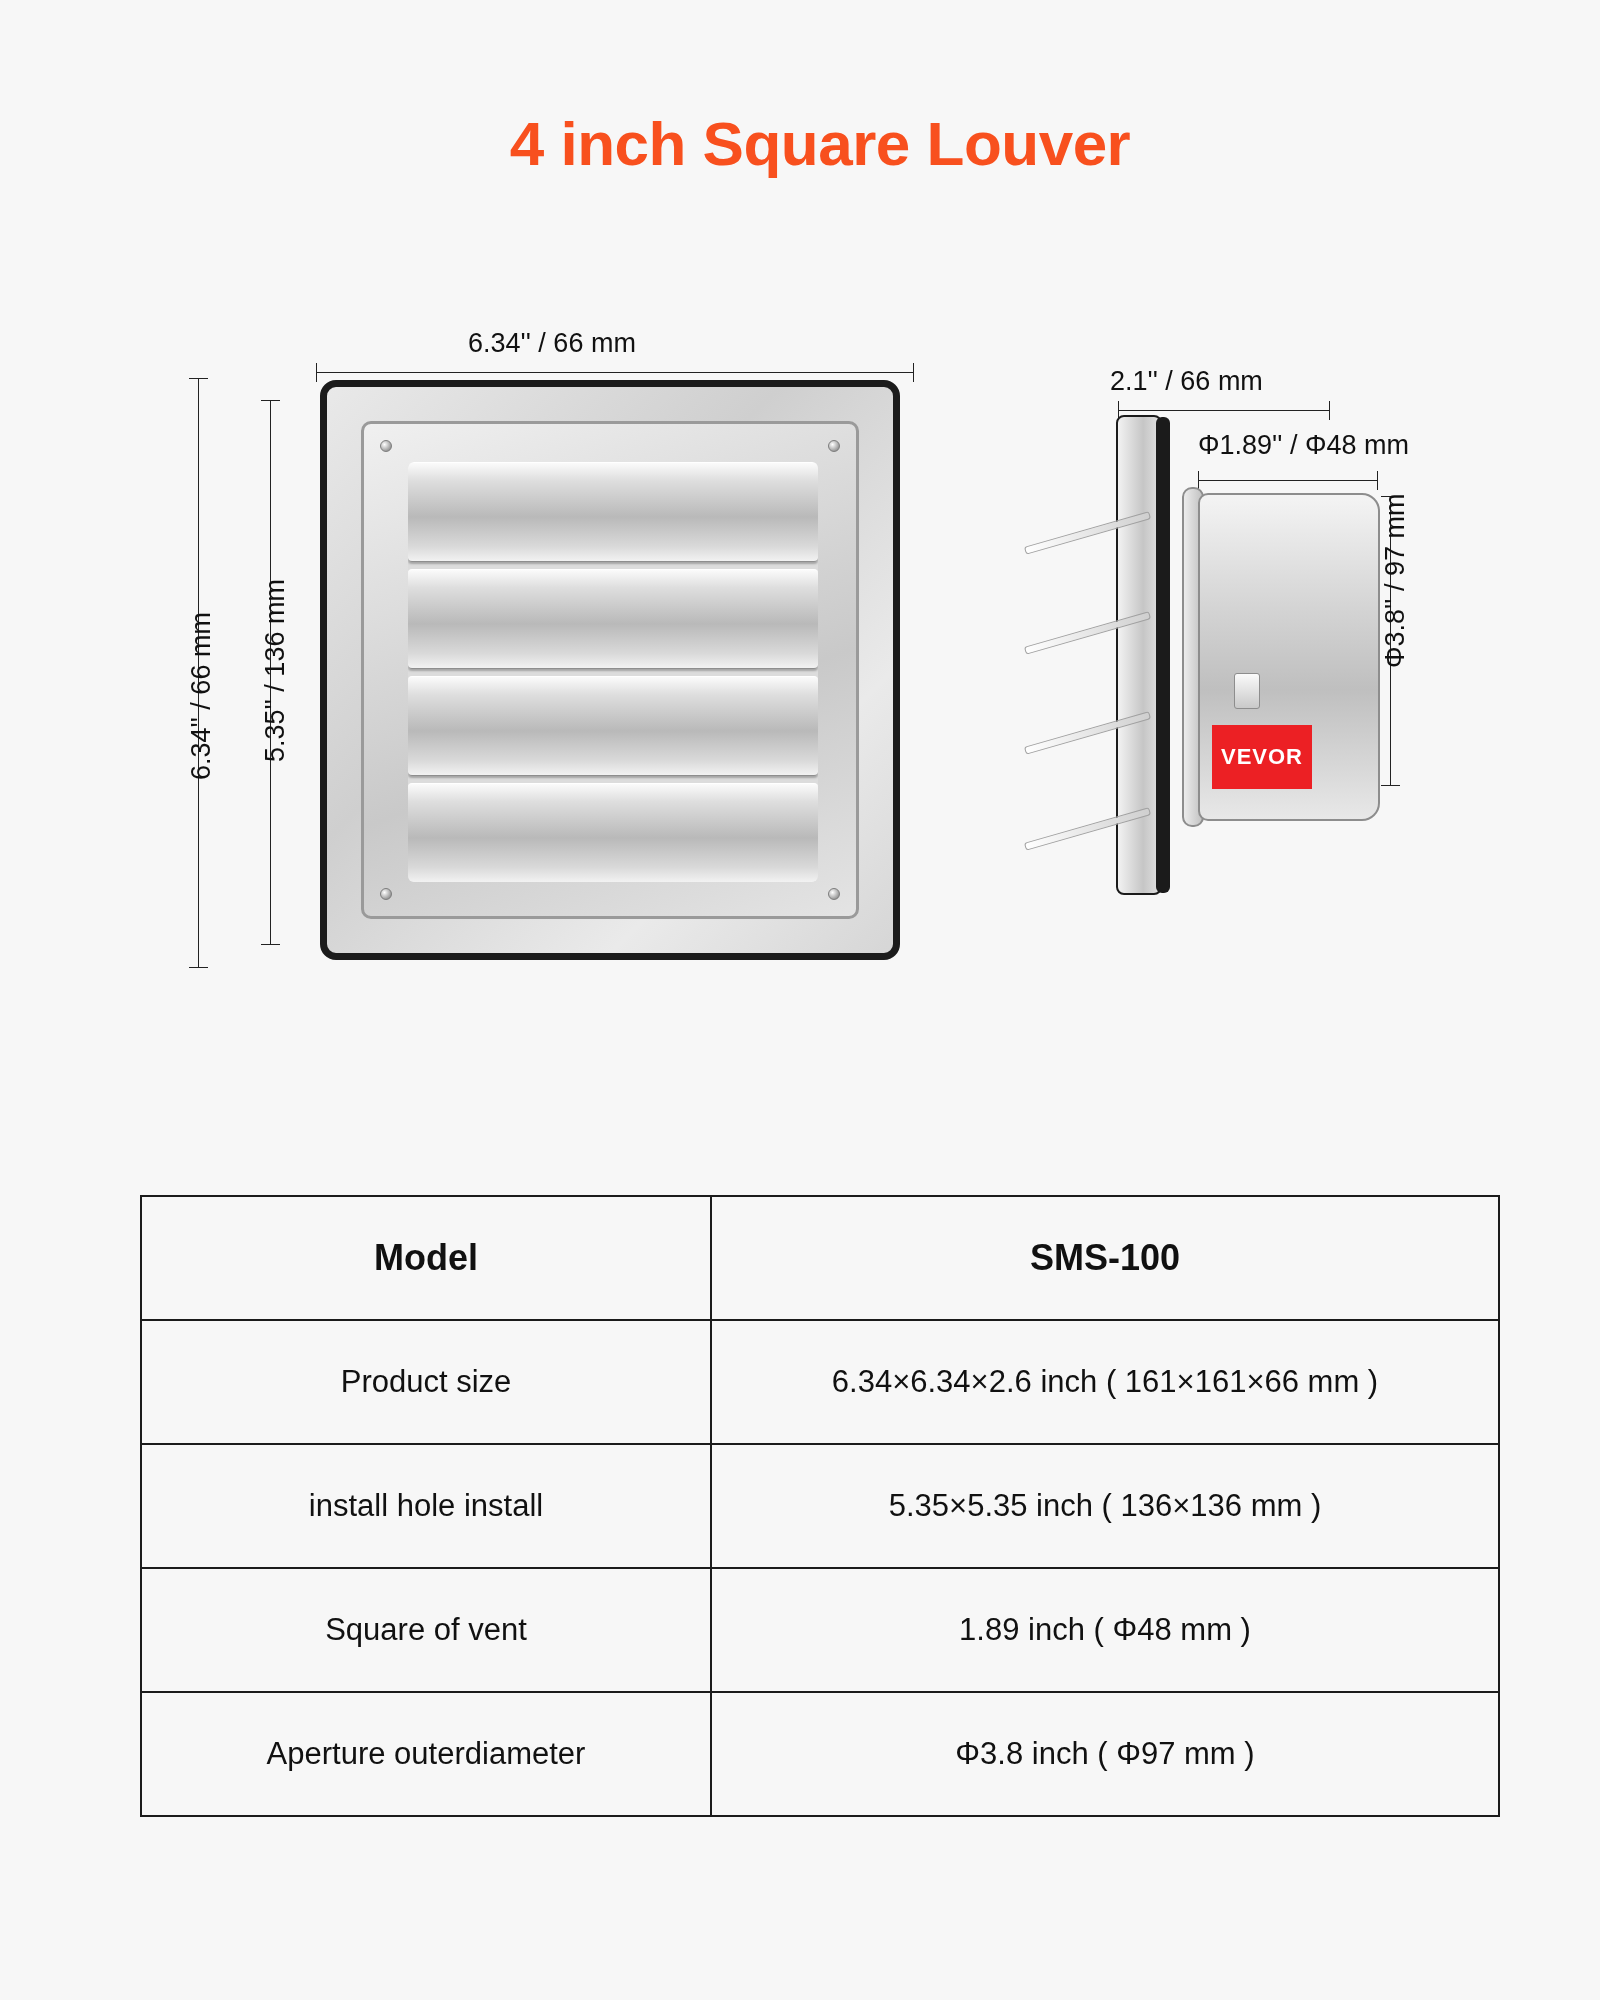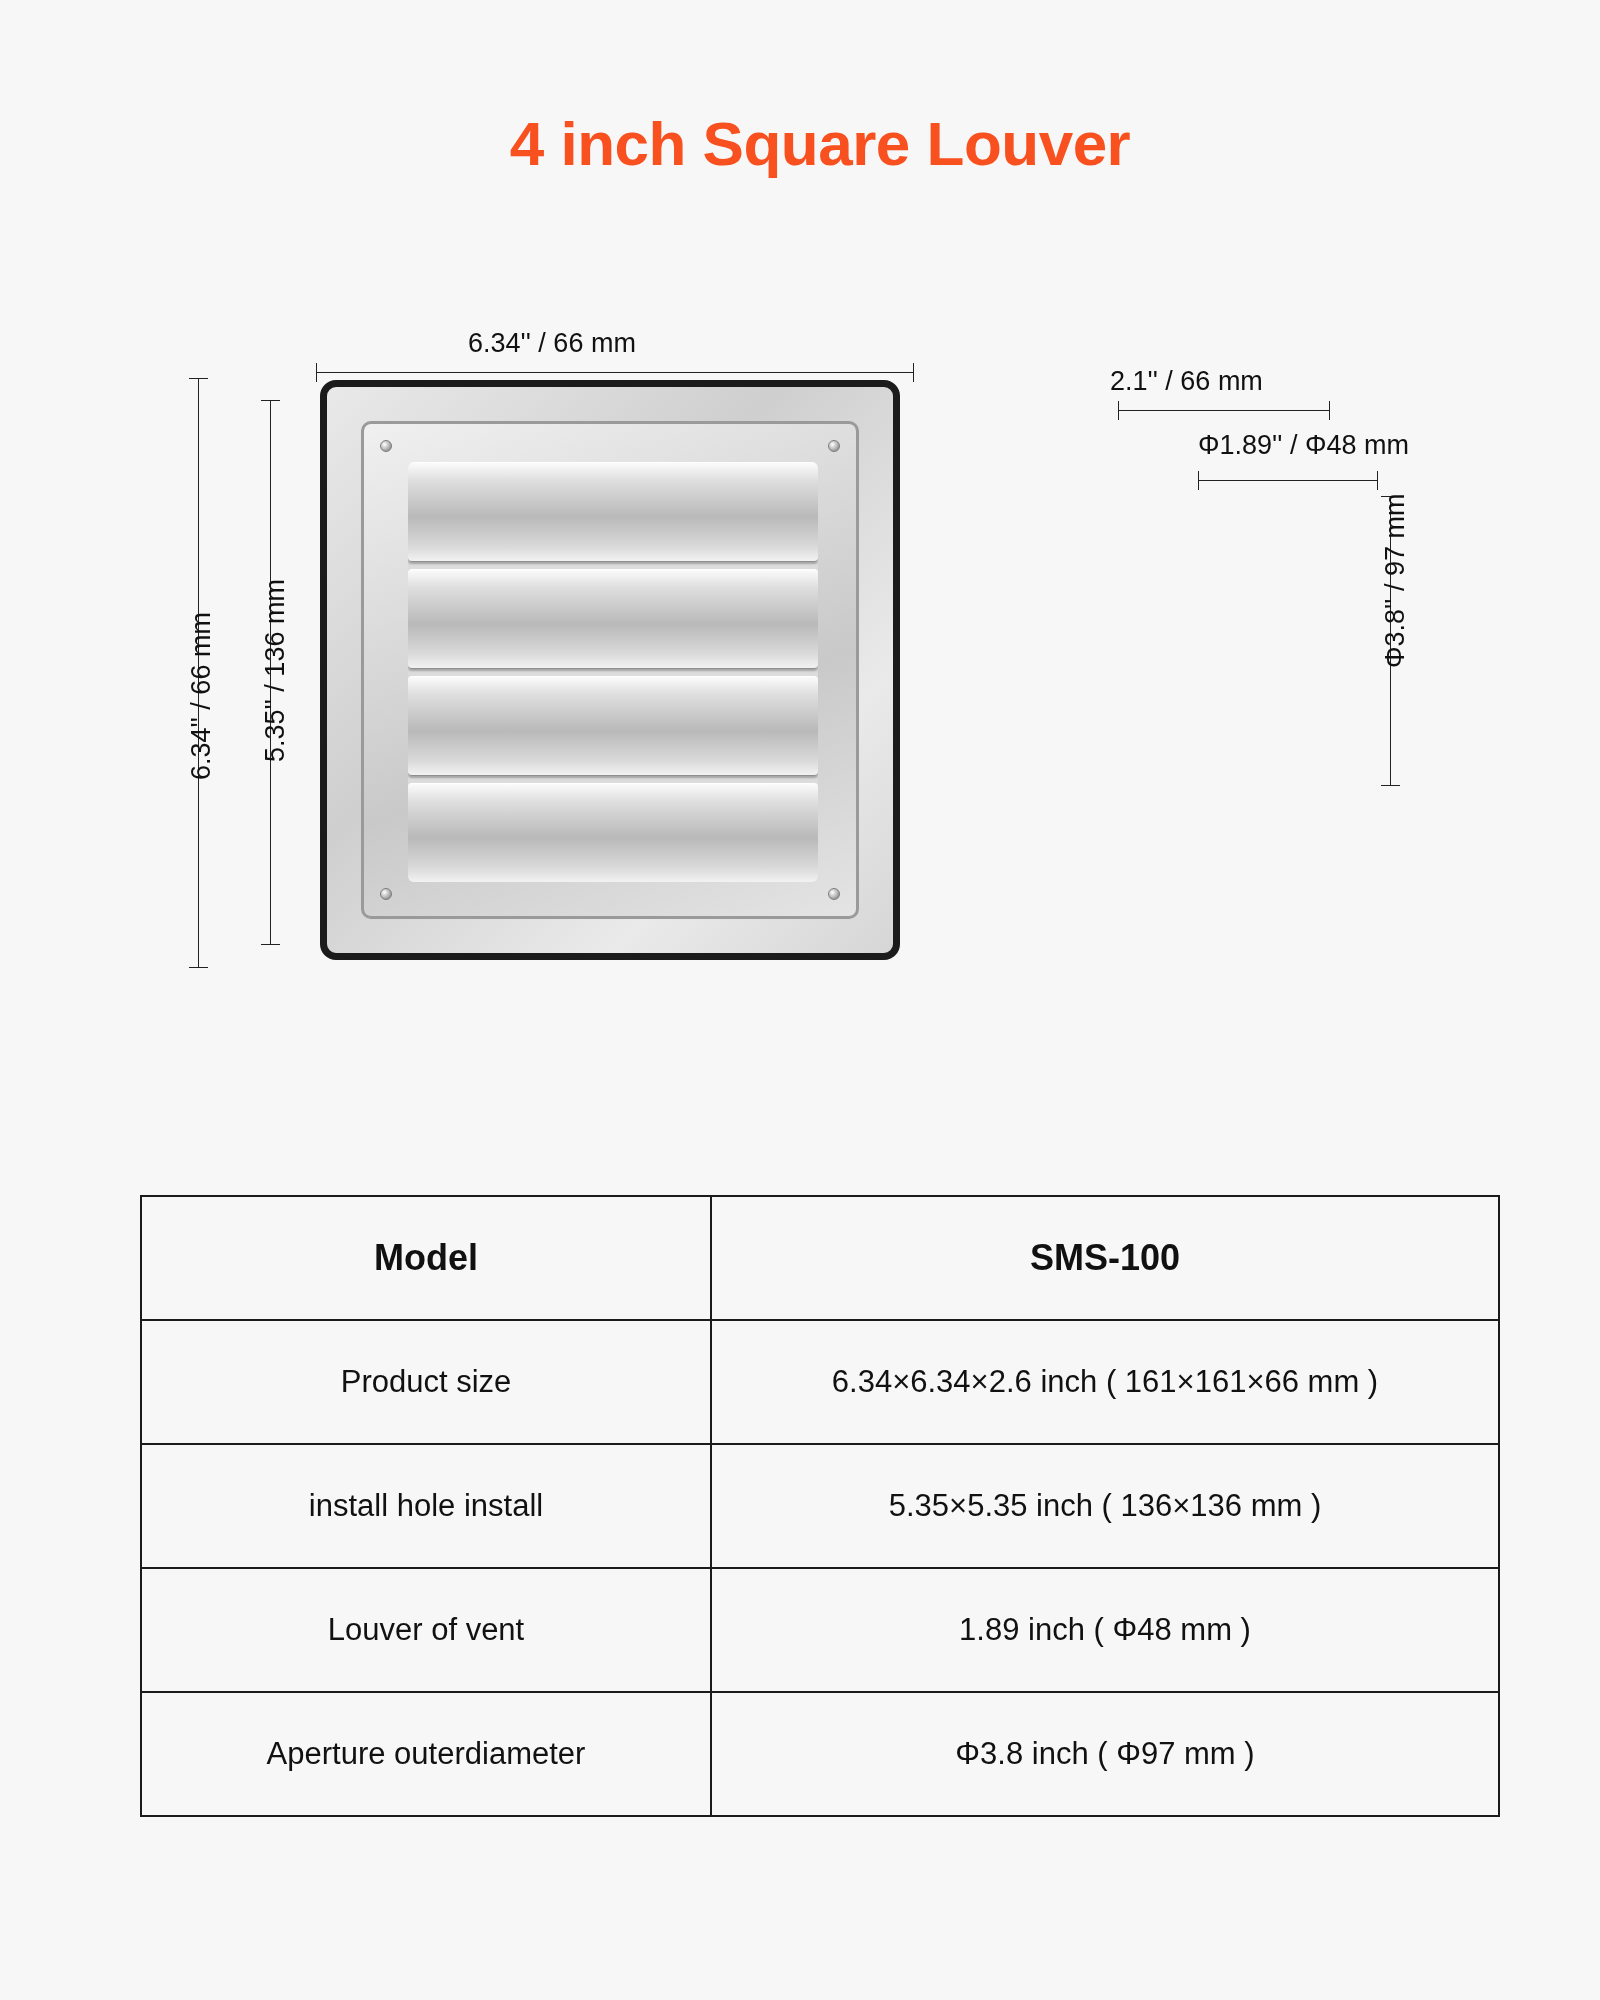"VEVOR" div.side-view { html: none -> <div> <div></div> <div></div> <div></div> <div></div> <div></div> <div></div> <div></div> <div></div> <div></div> <div>VEVOR</div> </div> }
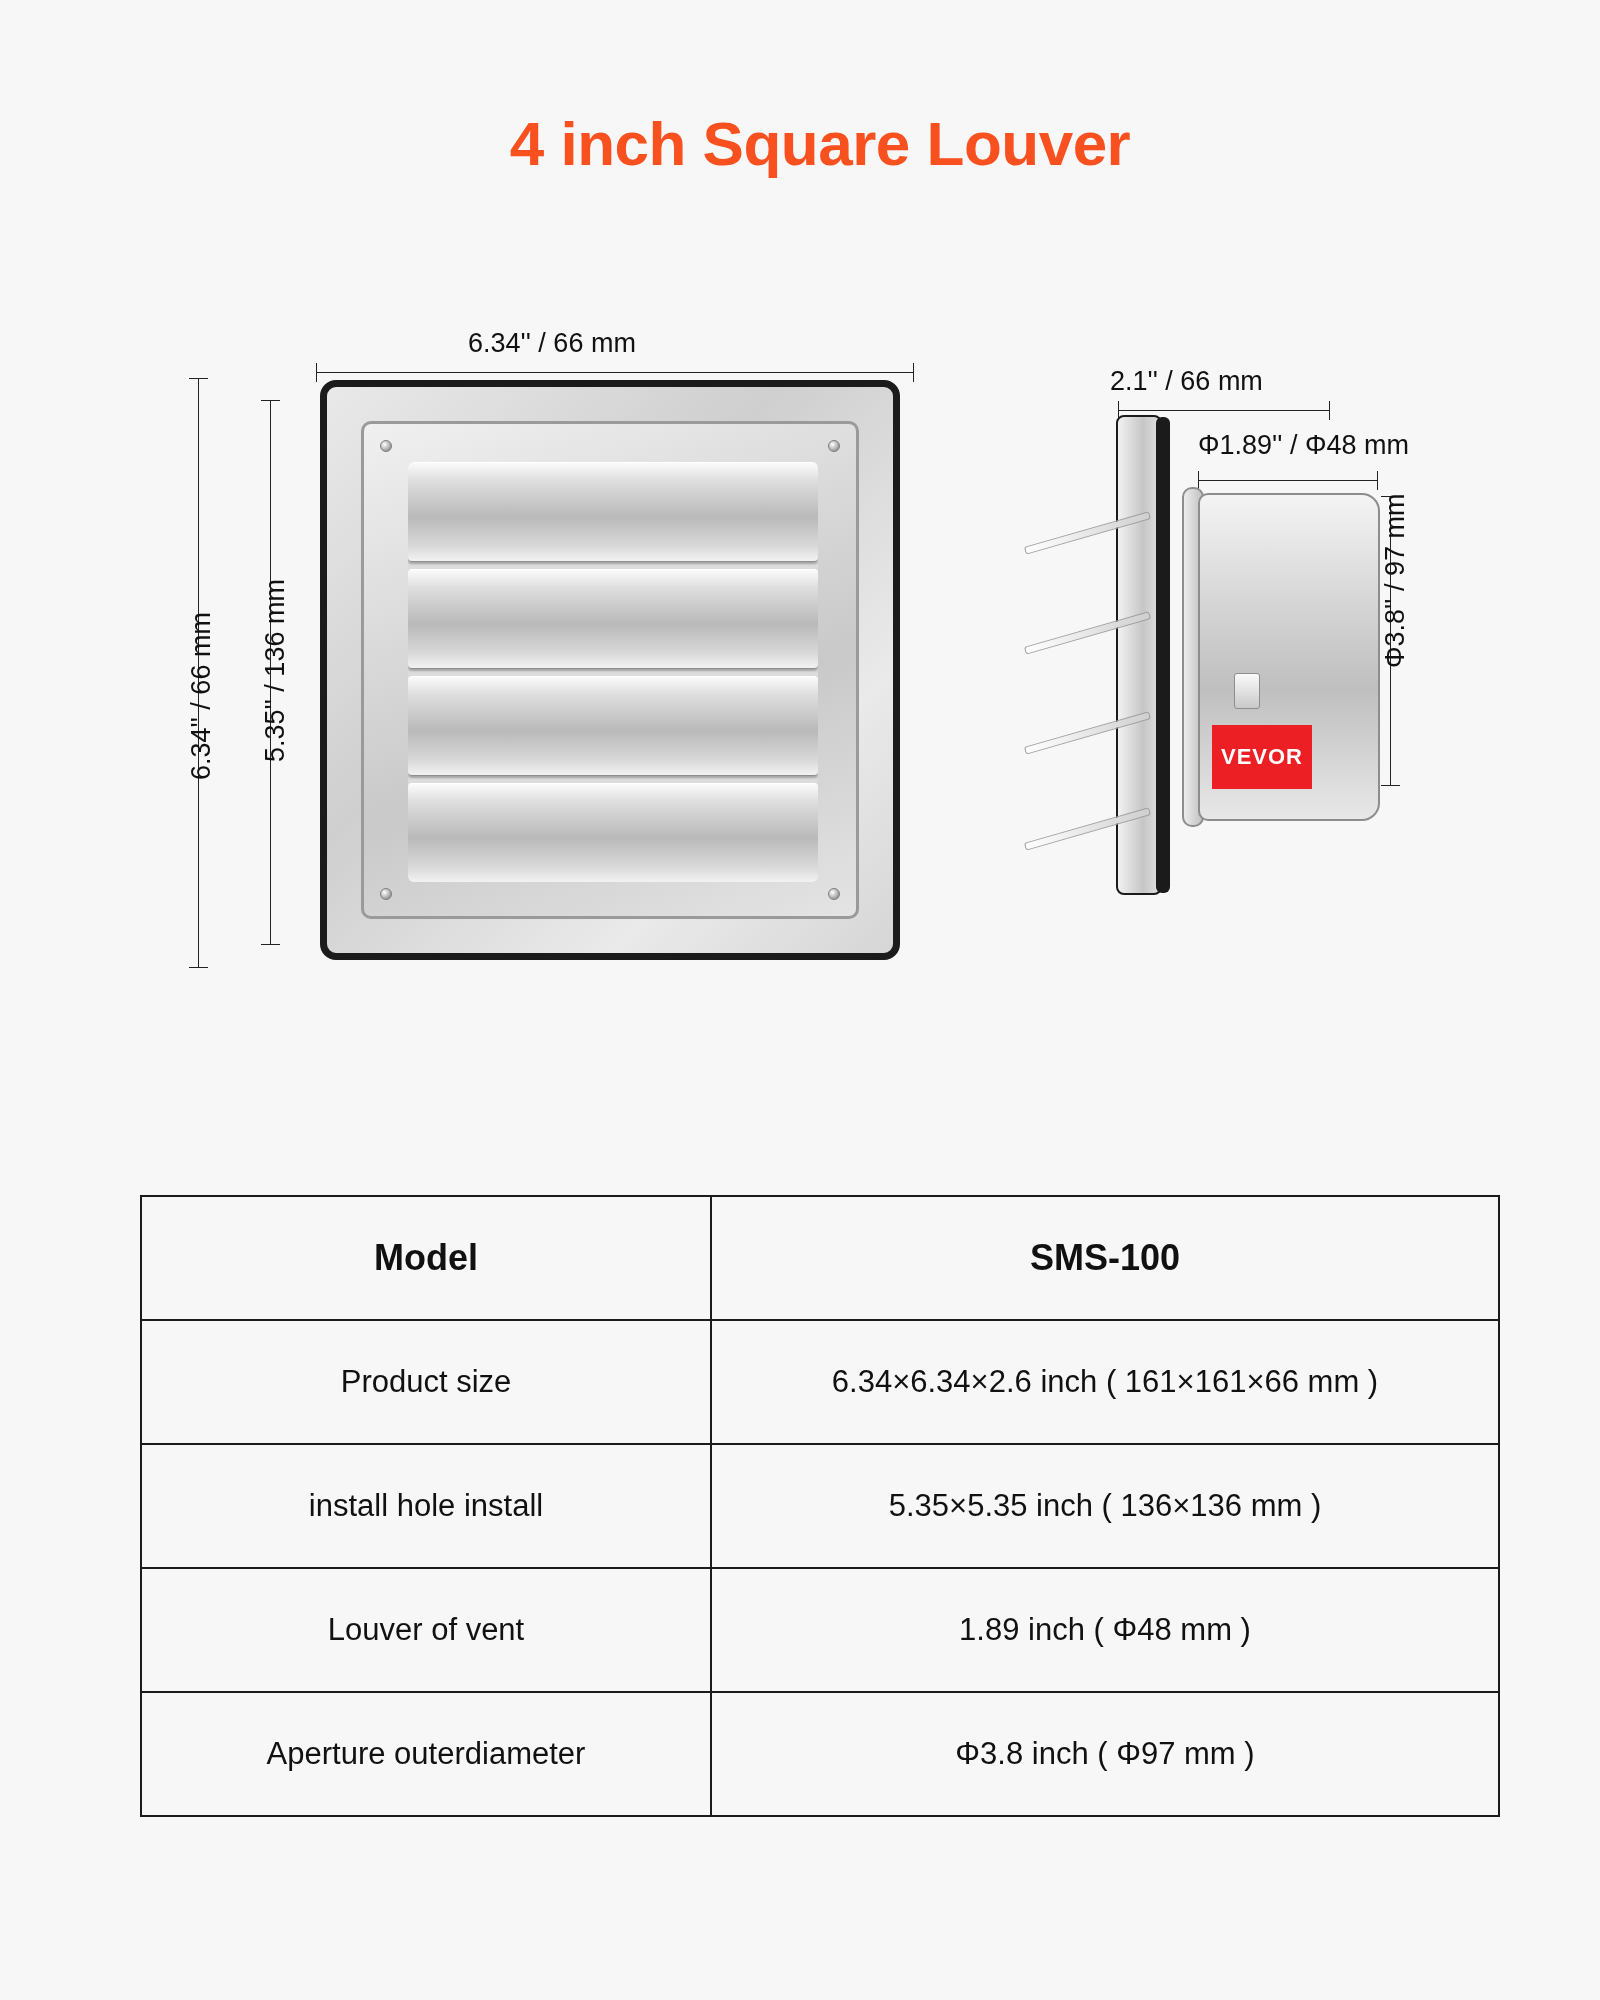"Louver of vent" td.label-col { text: Louver -> Square }
